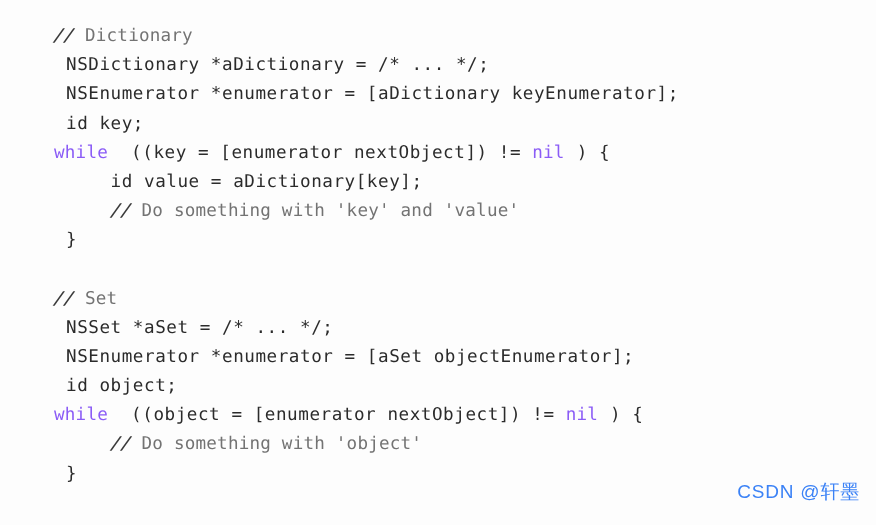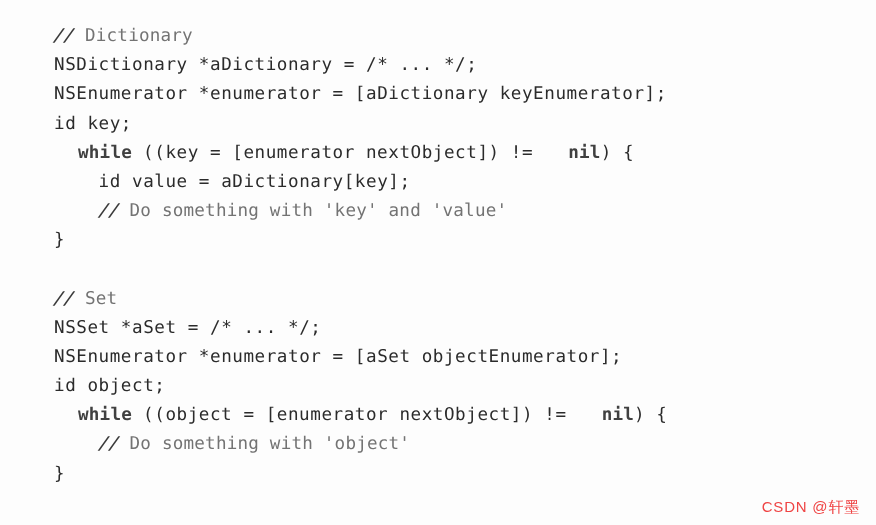"NSDictionary *aDictionary = /* ..." .tok-plain { margin-left: none -> 12px }
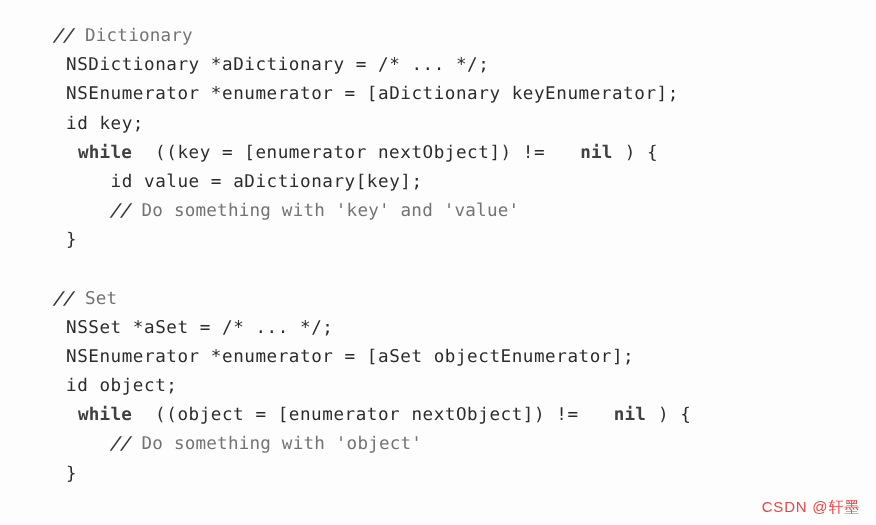"while" .tok-kw { color: #404040 -> #8b5cf6; font-weight: bold -> normal; margin-left: 24px -> none }
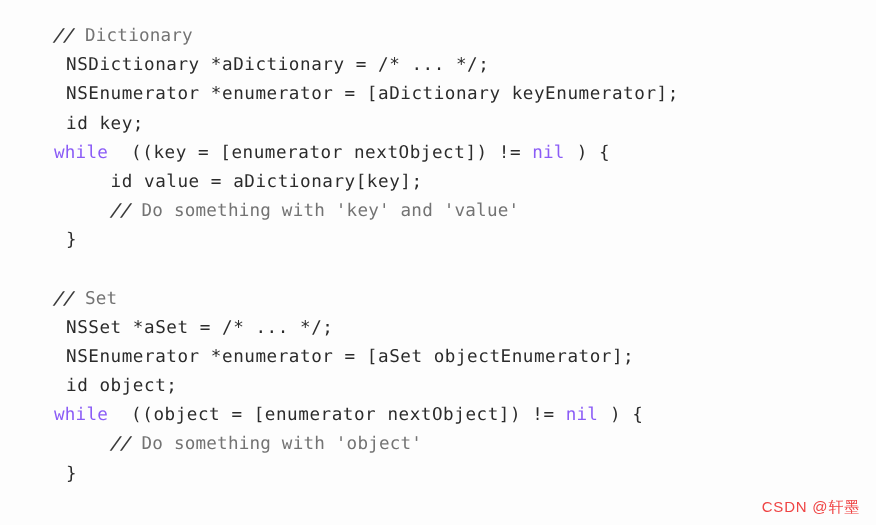"CSDN @轩墨" #watermark { bottom: 8px -> 20px; color: #ef4444 -> #3b82f6; font-size: 15px -> 19px }
